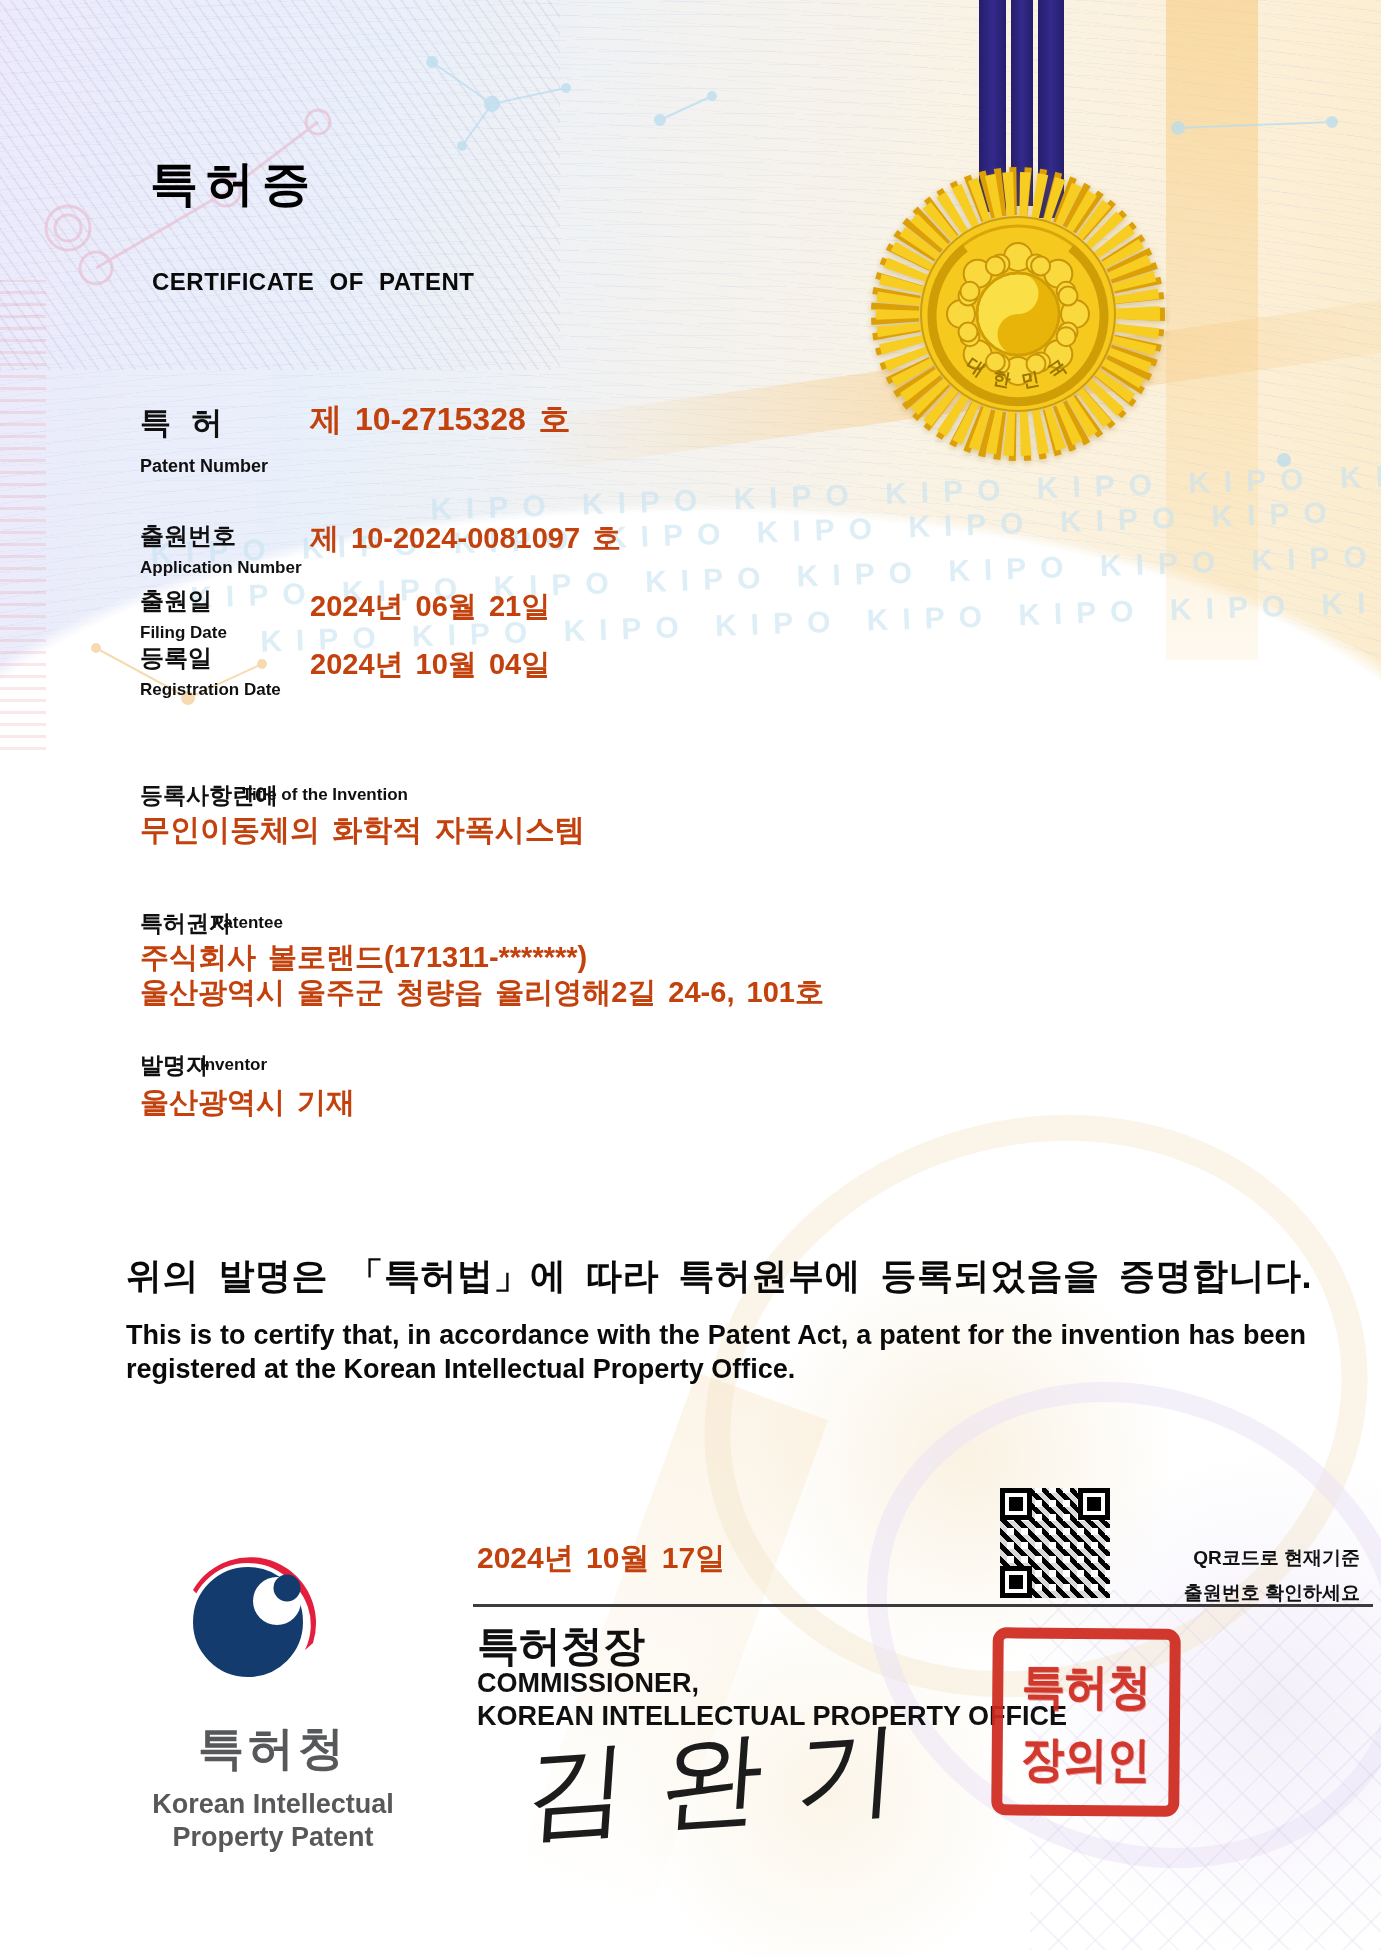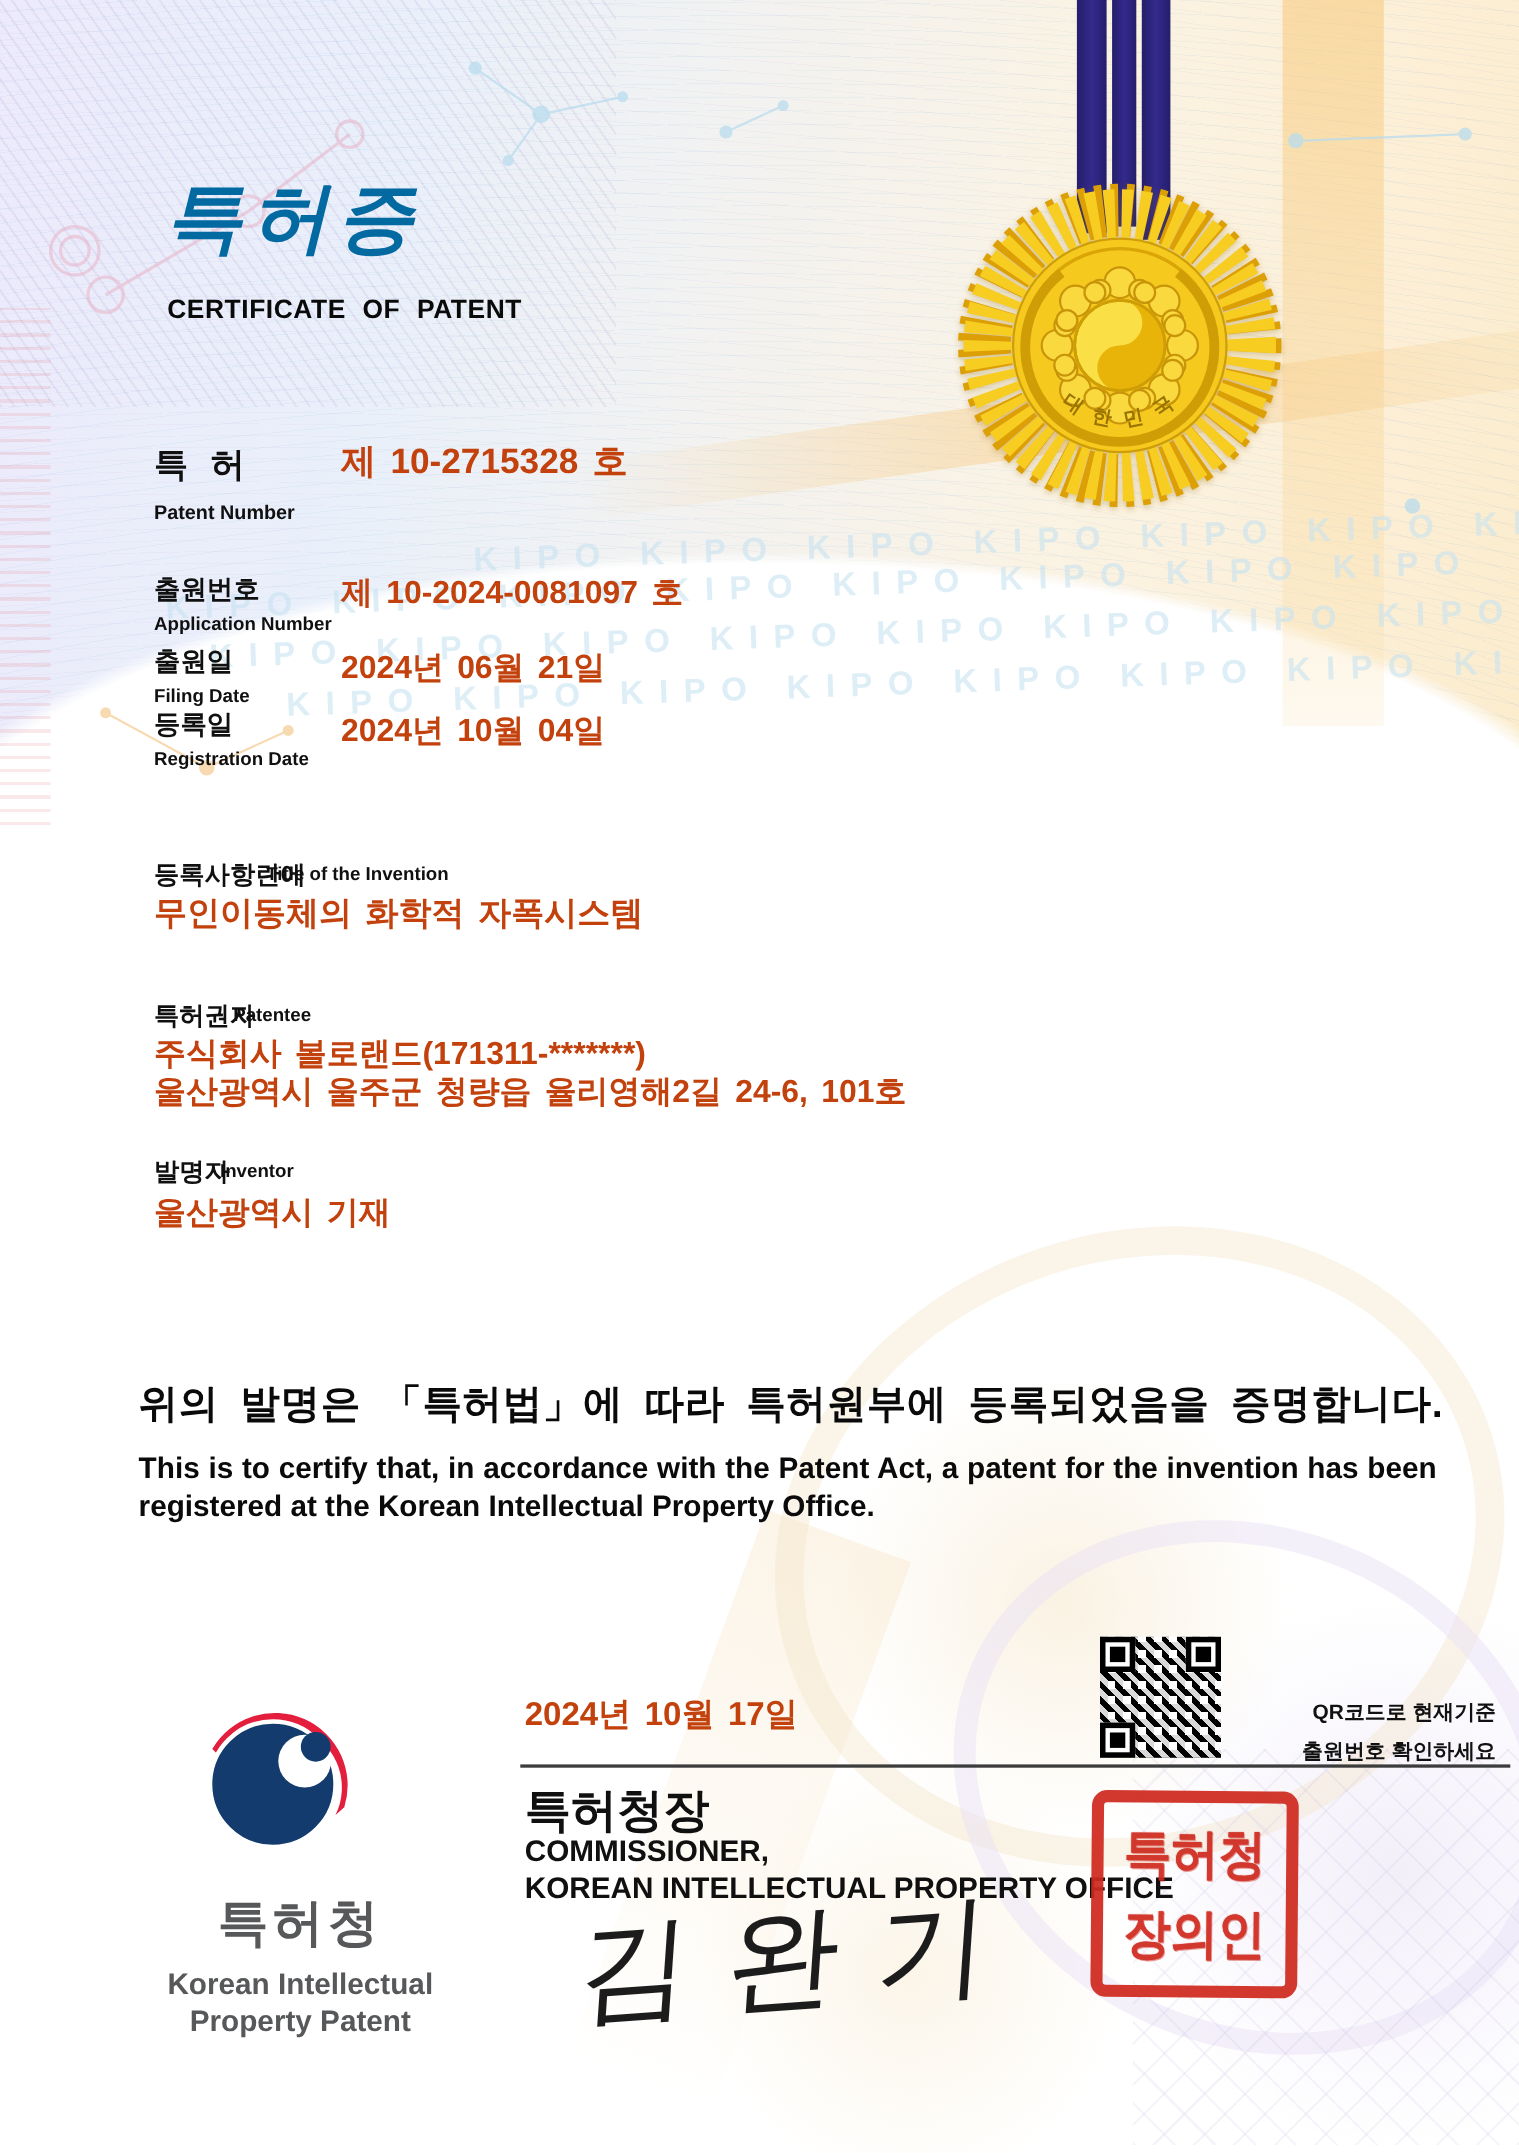"특허증" .title-ko { color: #0369a1 -> #000000; font-size: 70px -> 48px; font-style: italic -> none }
